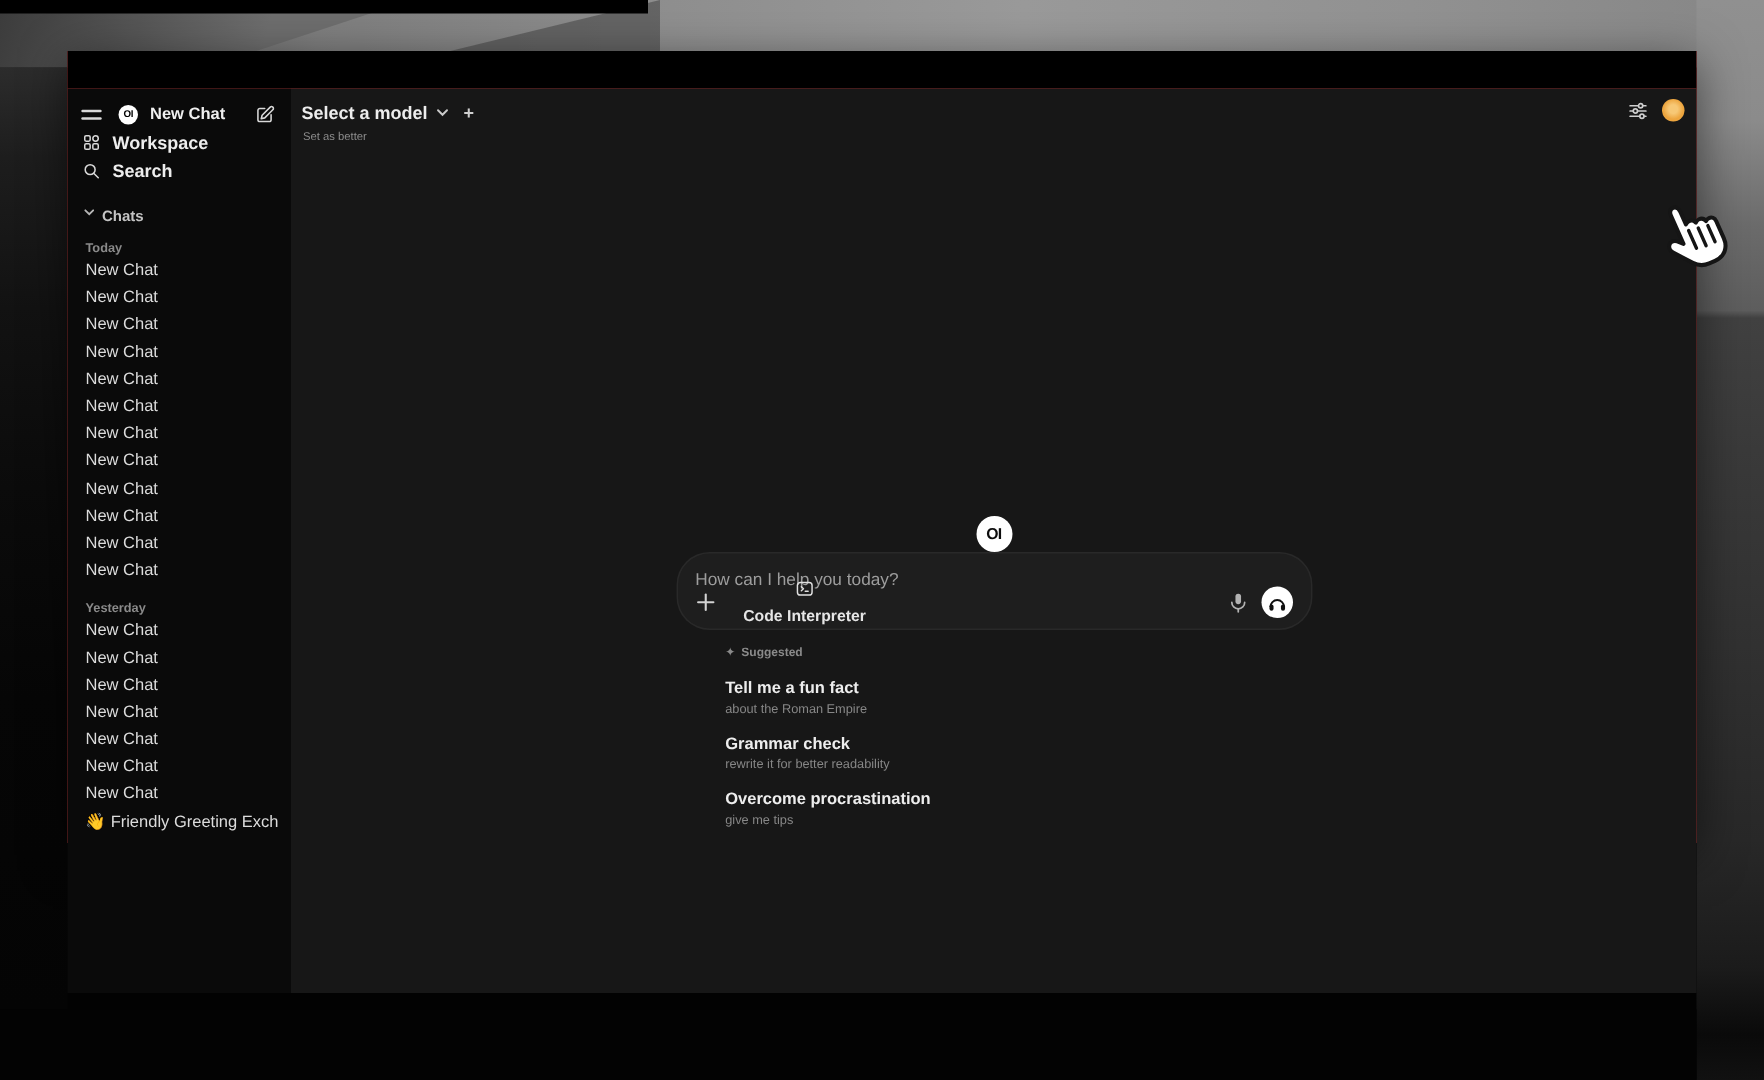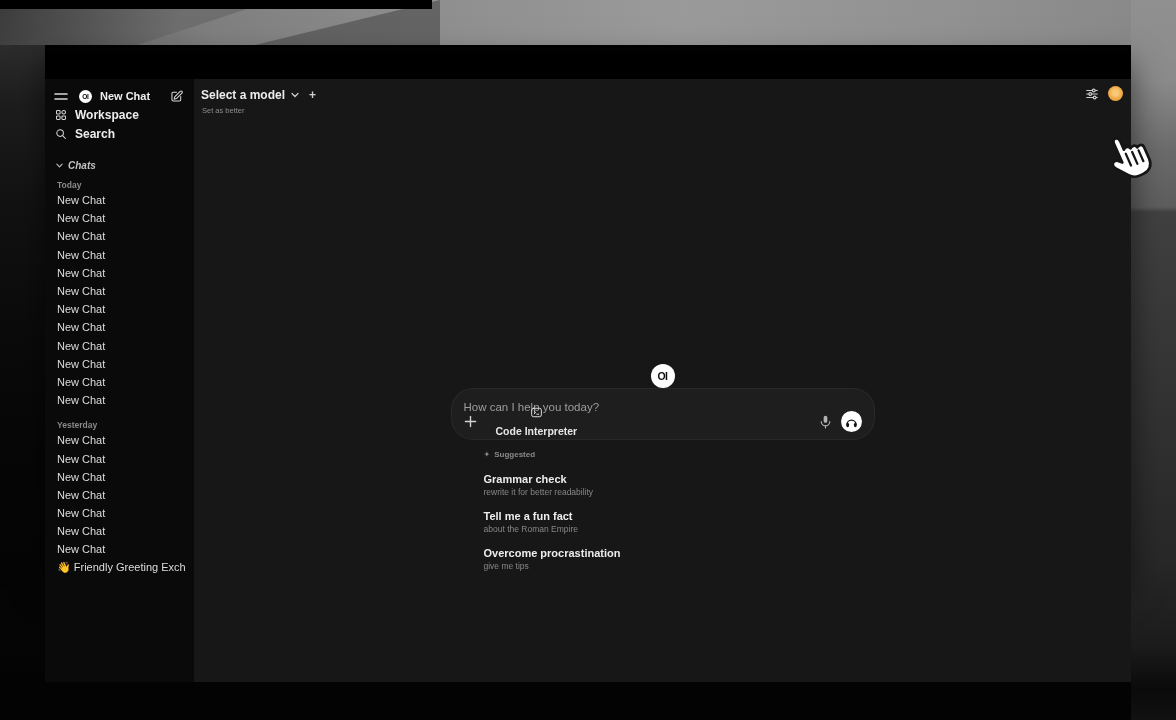"New Chat" #window { top: 54px -> 34px }
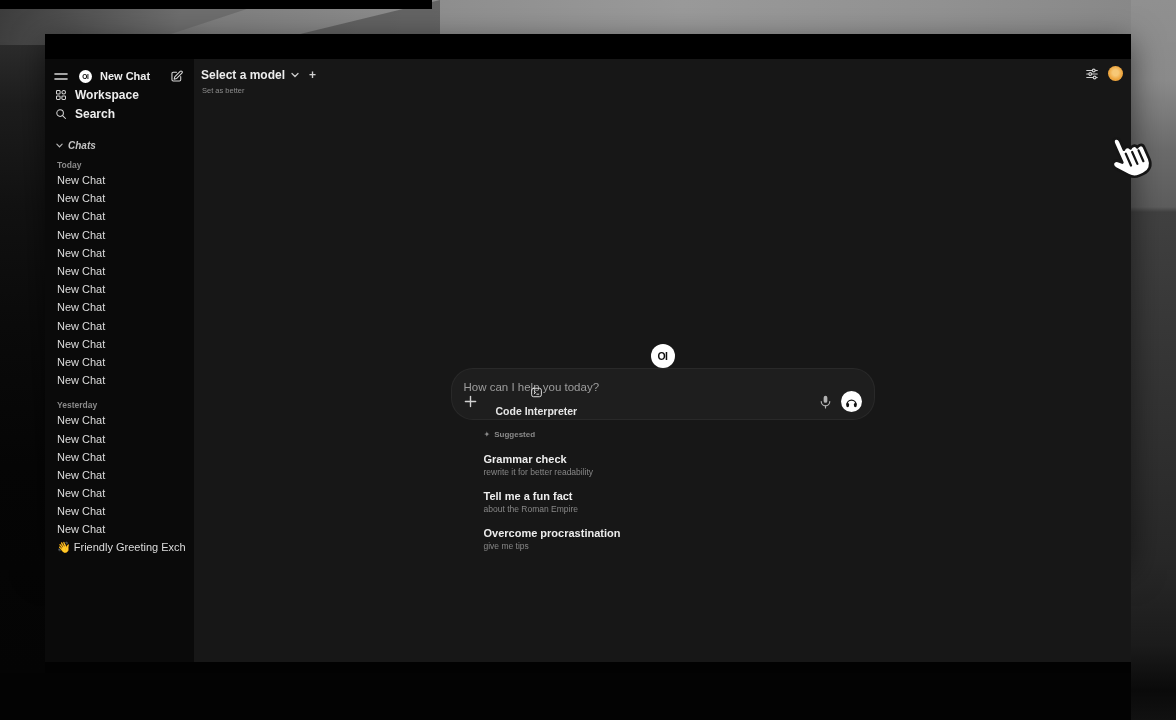"Chats" .sb-chats-header { align-items: center -> flex-start; font-style: italic -> none }
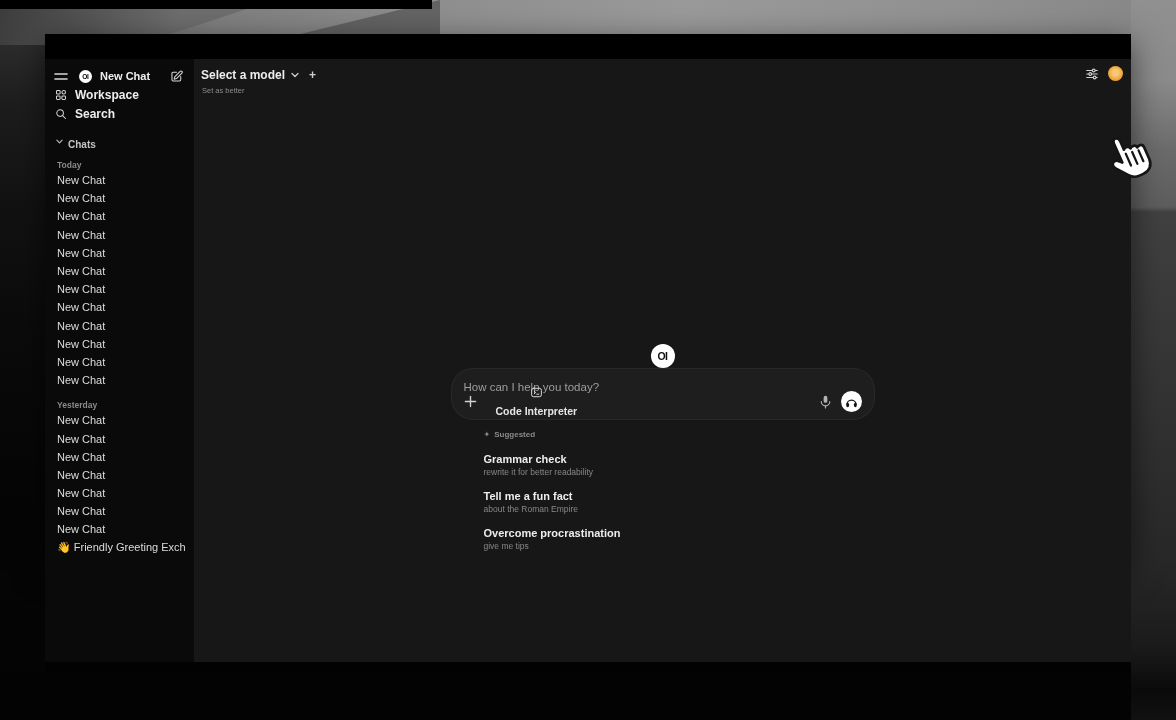"Grammar check" div.sugg-item { order: before "Tell me a fun fact" -> after "Tell me a fun fact" }
